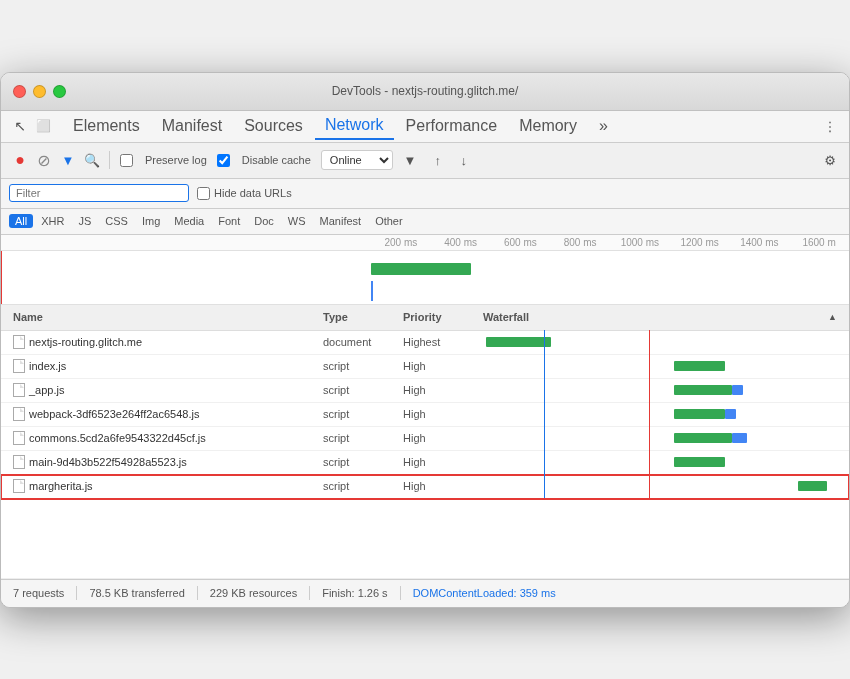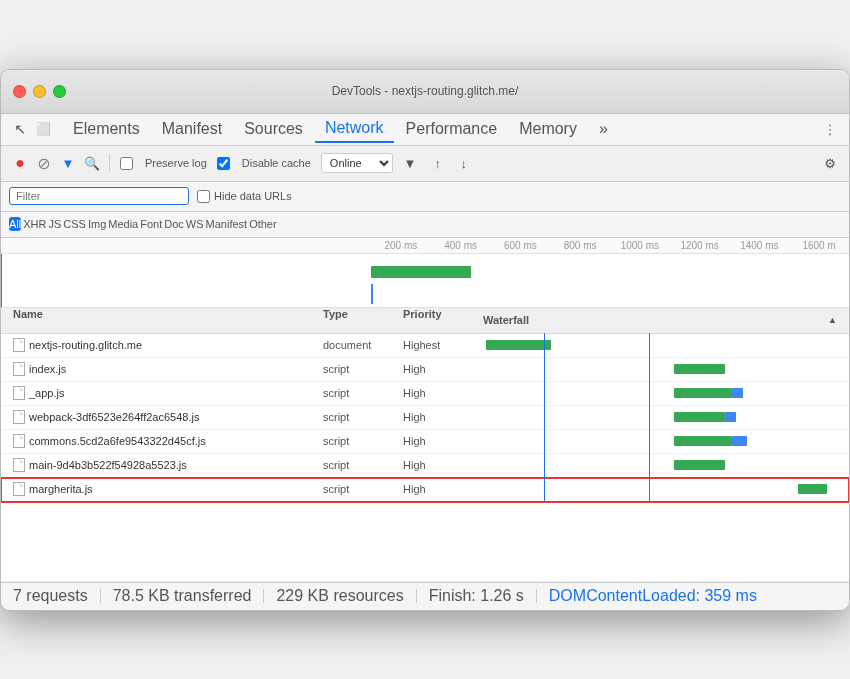"DevTools - nextjs-routing.glitch.me/" .titlebar { height: 44px -> 38px }
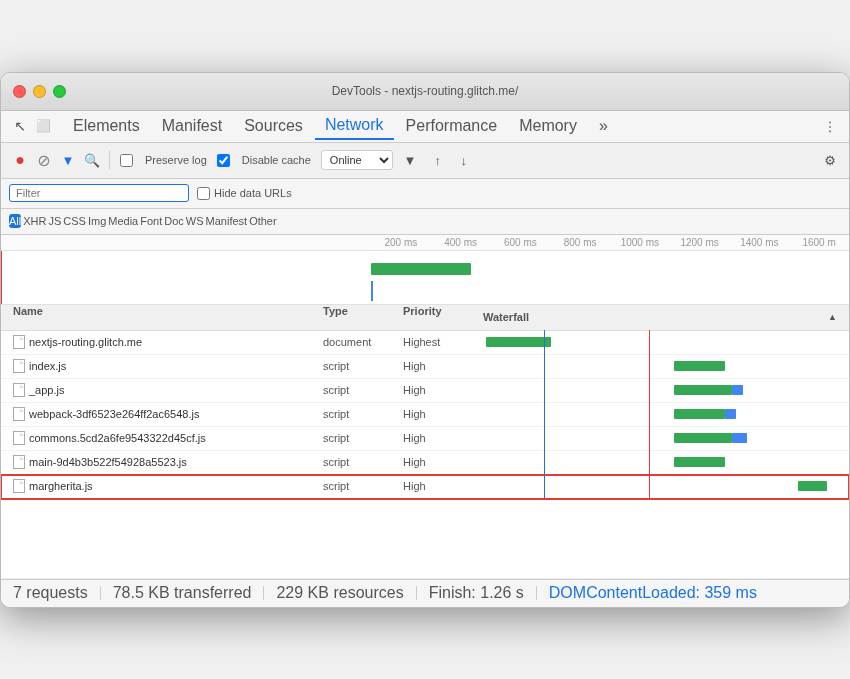"All" .type-btn { padding: 1px 0 -> 1px 6px }
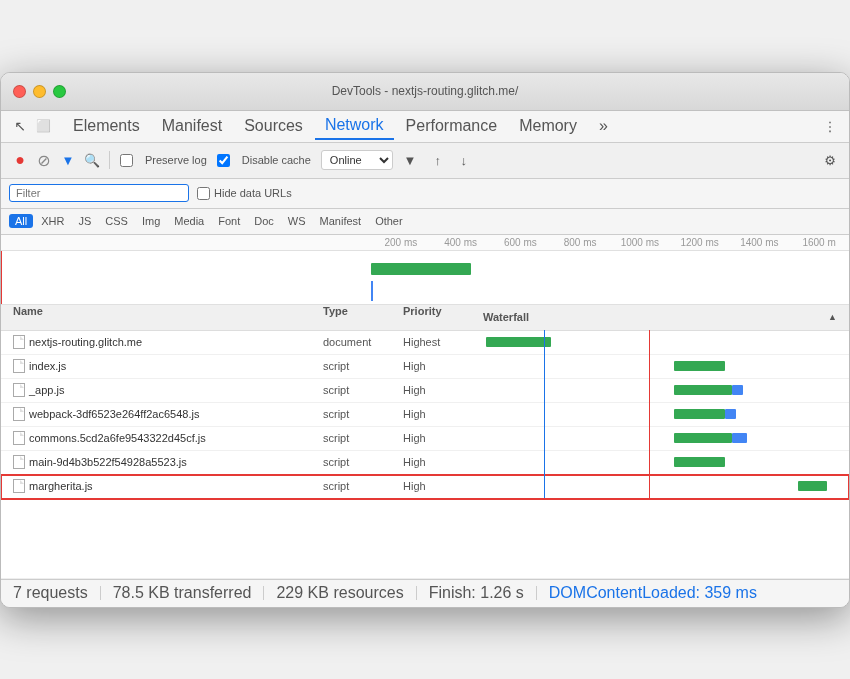"Name" .table-header { align-items: none -> center }
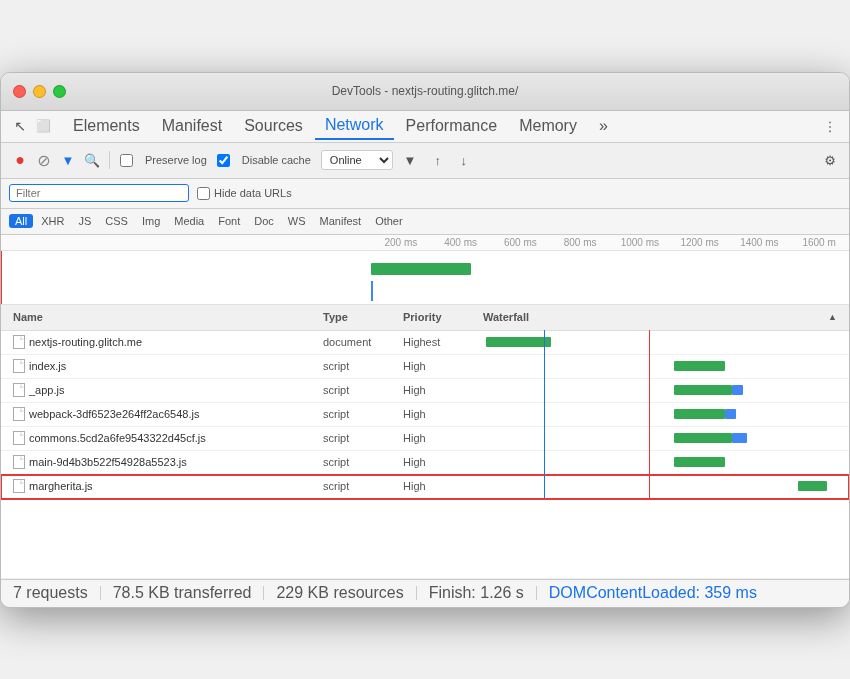"7 requests" .status-bar { font-size: 16px -> 11px }
